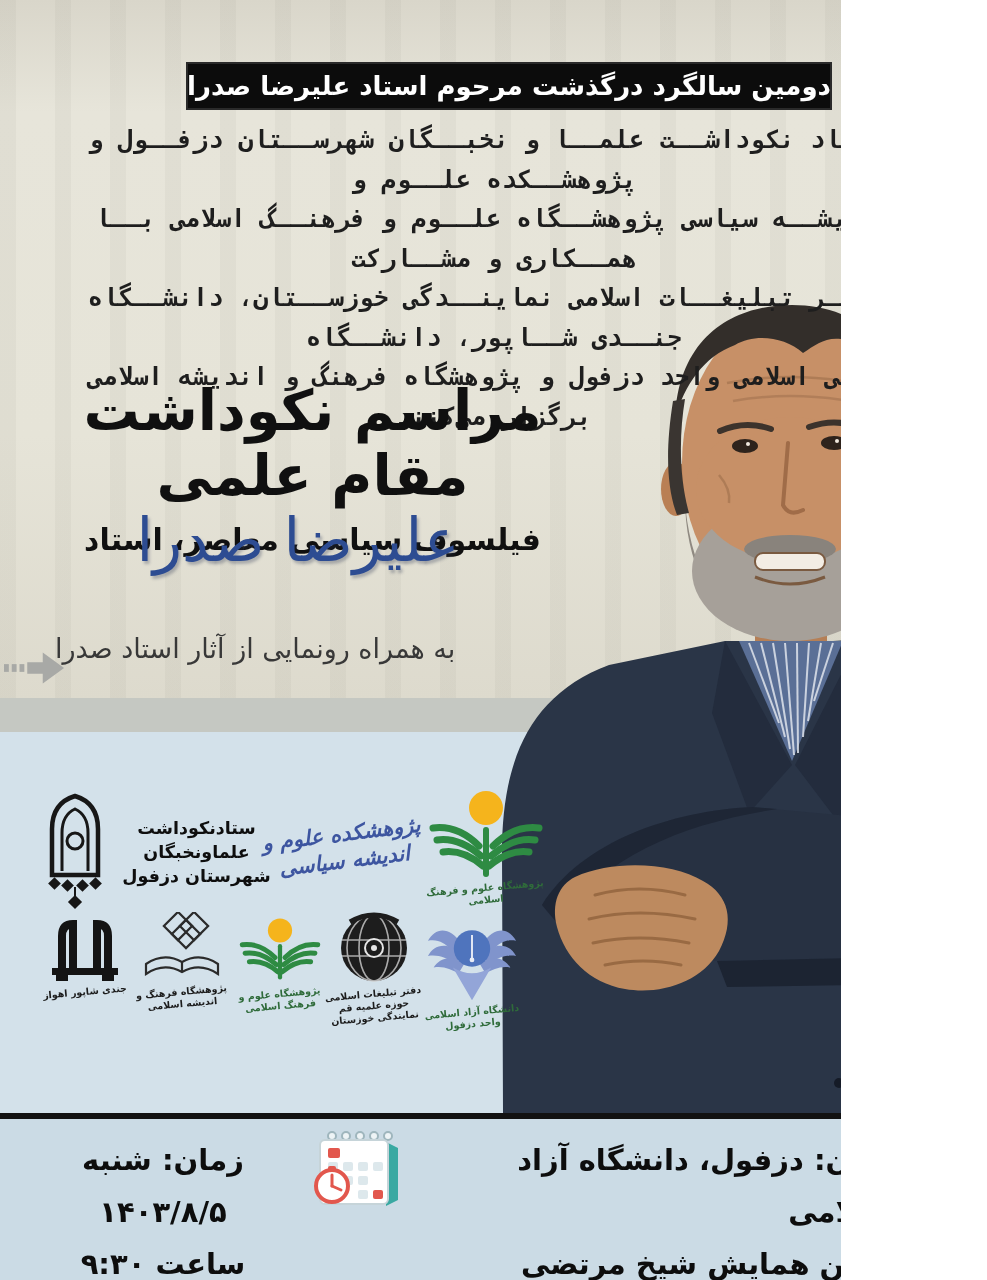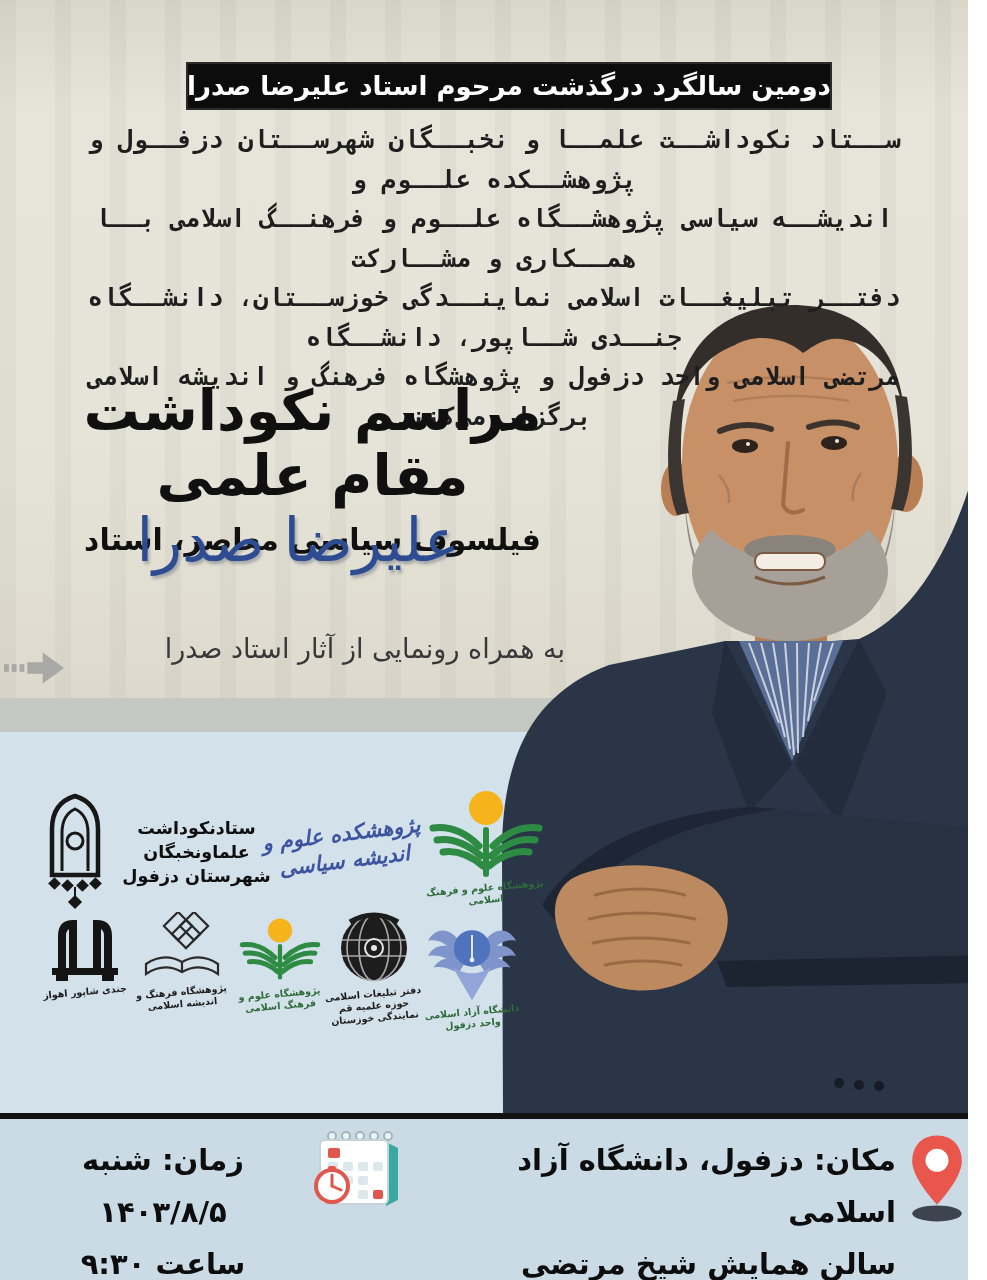"دومین سالگرد درگذشت مرحوم استاد" .poster { width: 968px -> 841px }
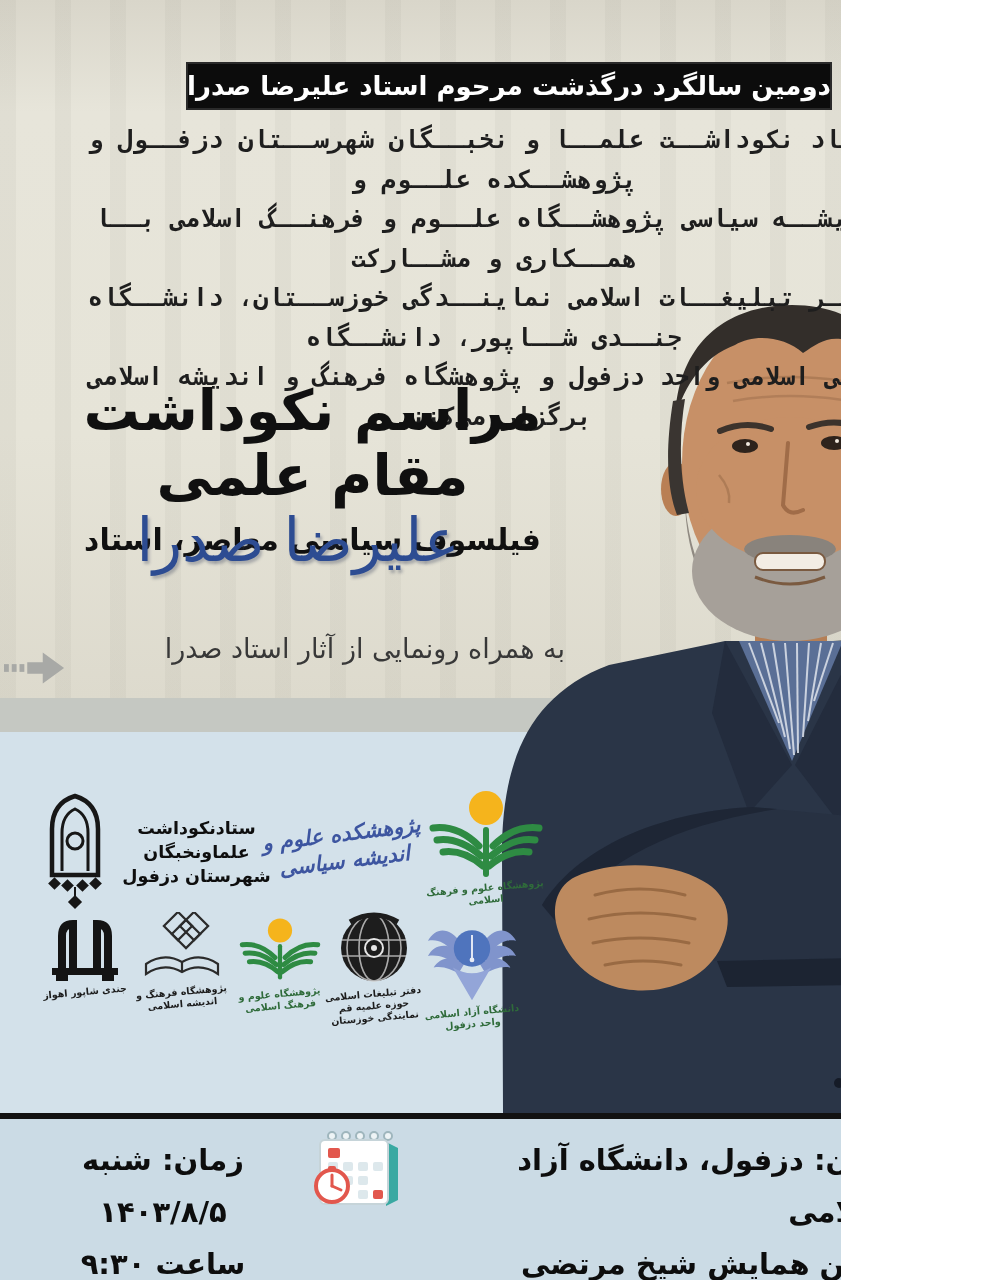"به همراه رونمایی از آثار" .subtitle { text-align: right -> left }
